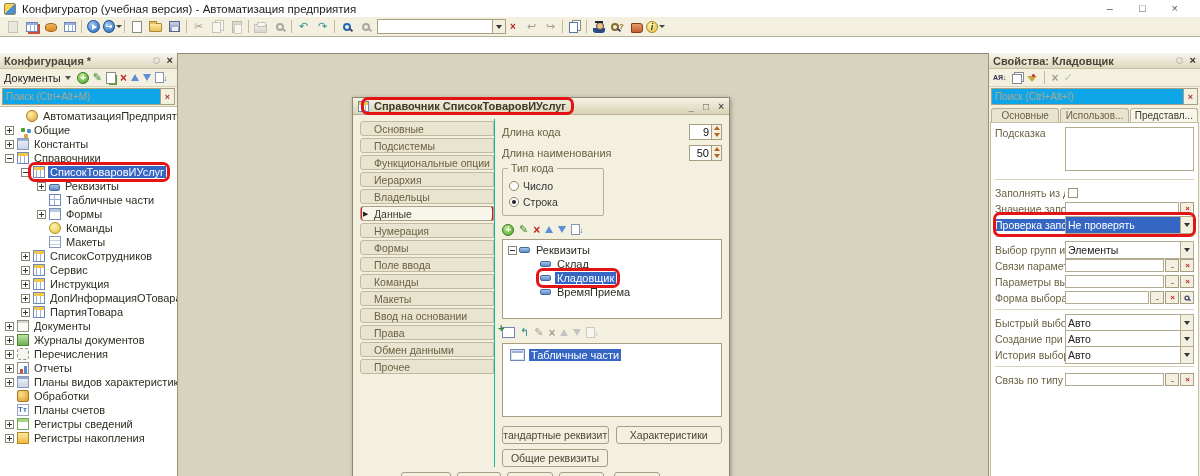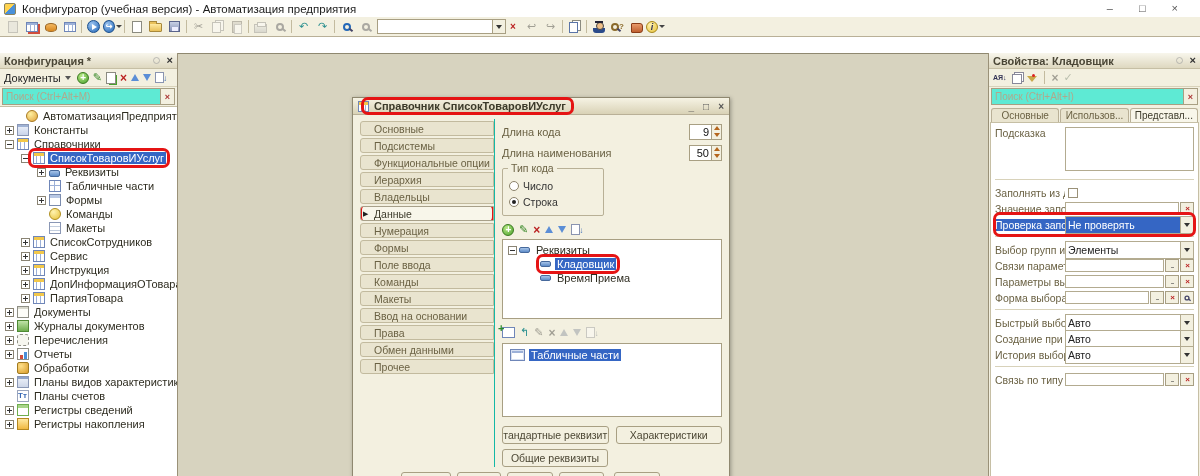"Поиск (Ctrl+Alt+M)" .sin { background: #5eead4 -> #0ea5e9 }
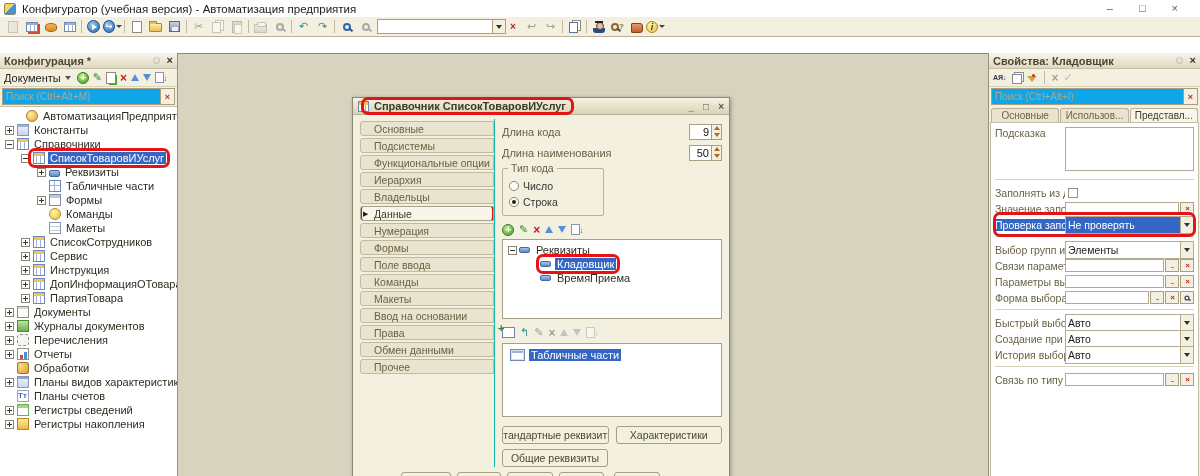"Общие" div.trow { html: none -> <div> <span></span> <span></span> <span>Общие</span> </div> }
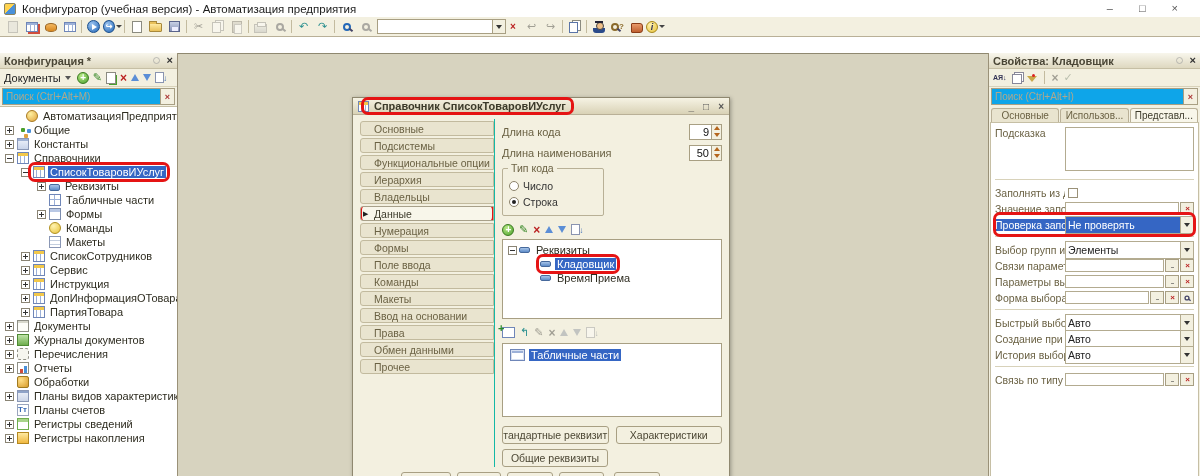"Склад" div.arow { html: none -> <div> <span></span> <span></span> <span>Склад</span> </div> }
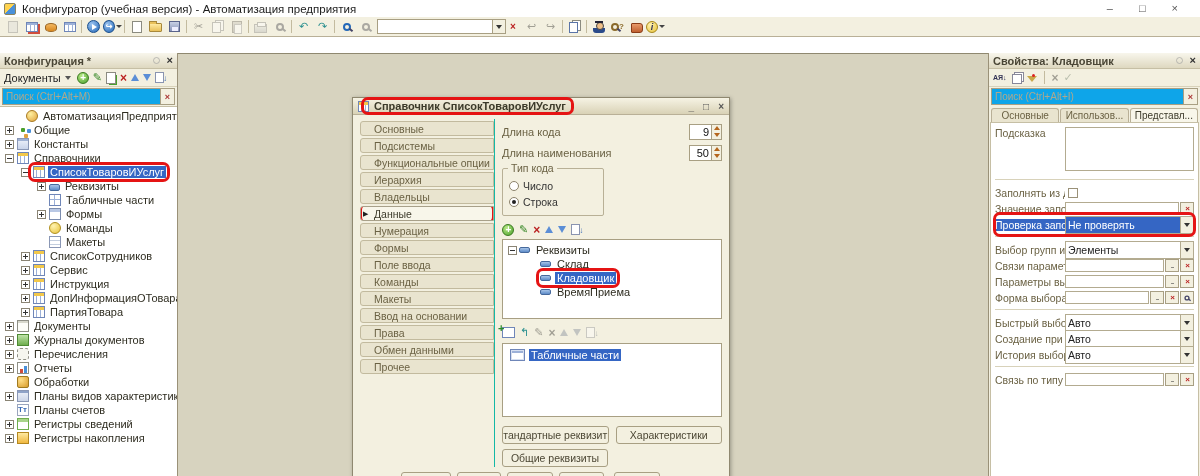"Обработки" div.trow { order: before "Планы видов характеристик" -> after "Планы видов характеристик" }
